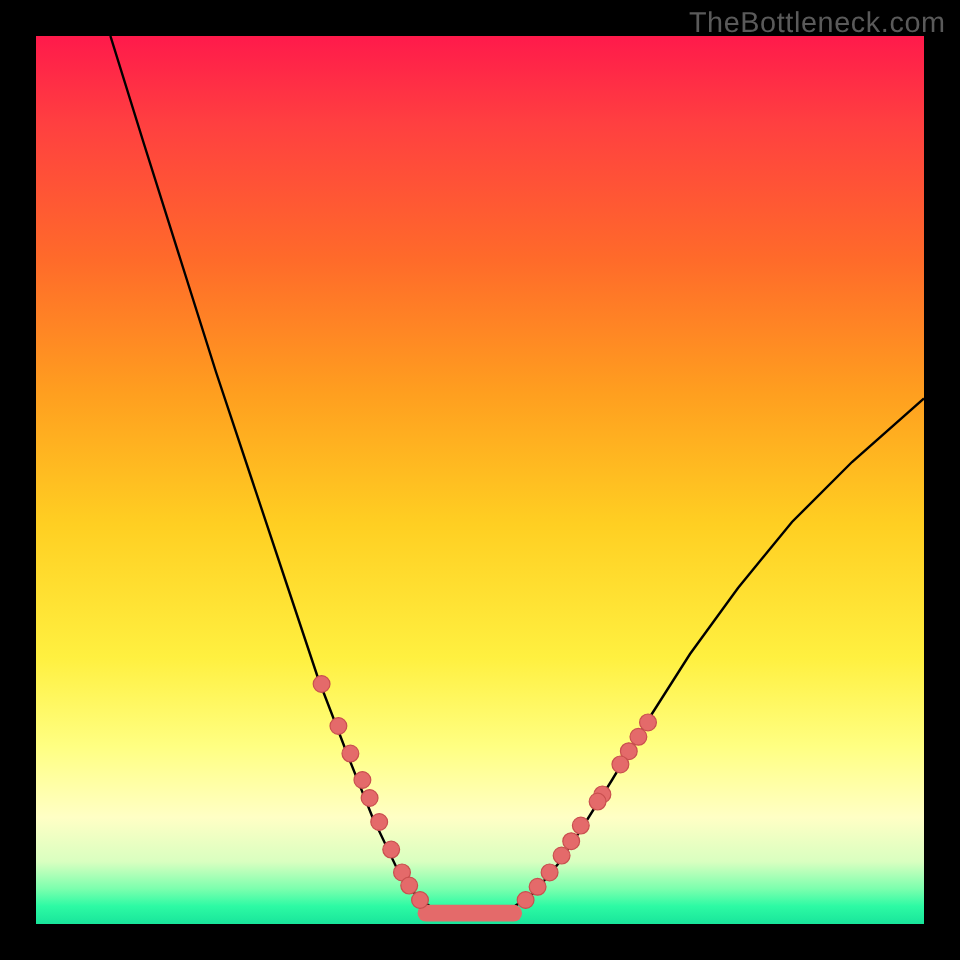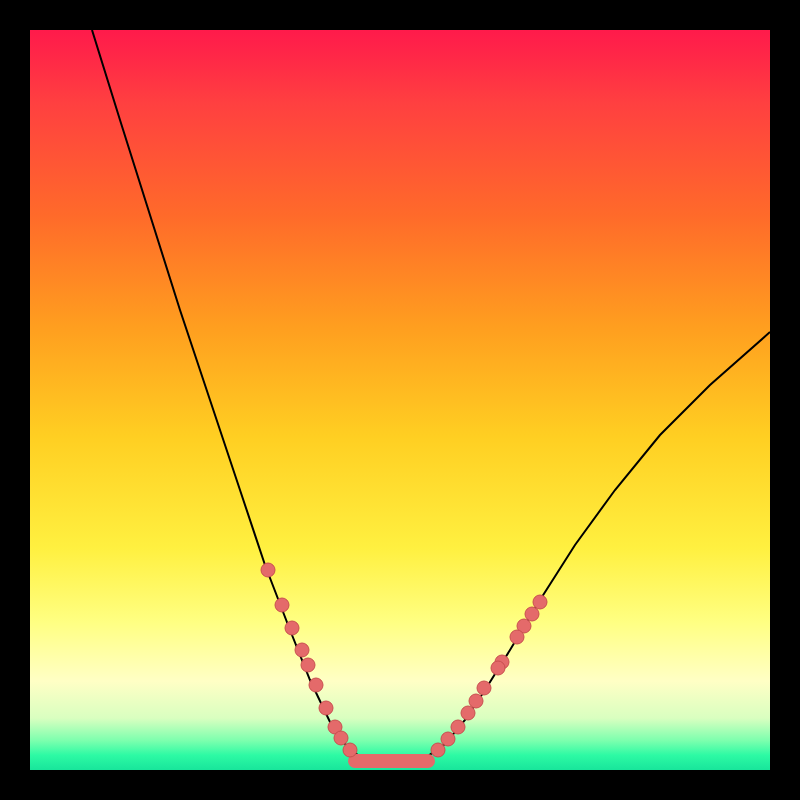"TheBottleneck.com" div.watermark { html: none -> <div>TheBottleneck.com</div> }
